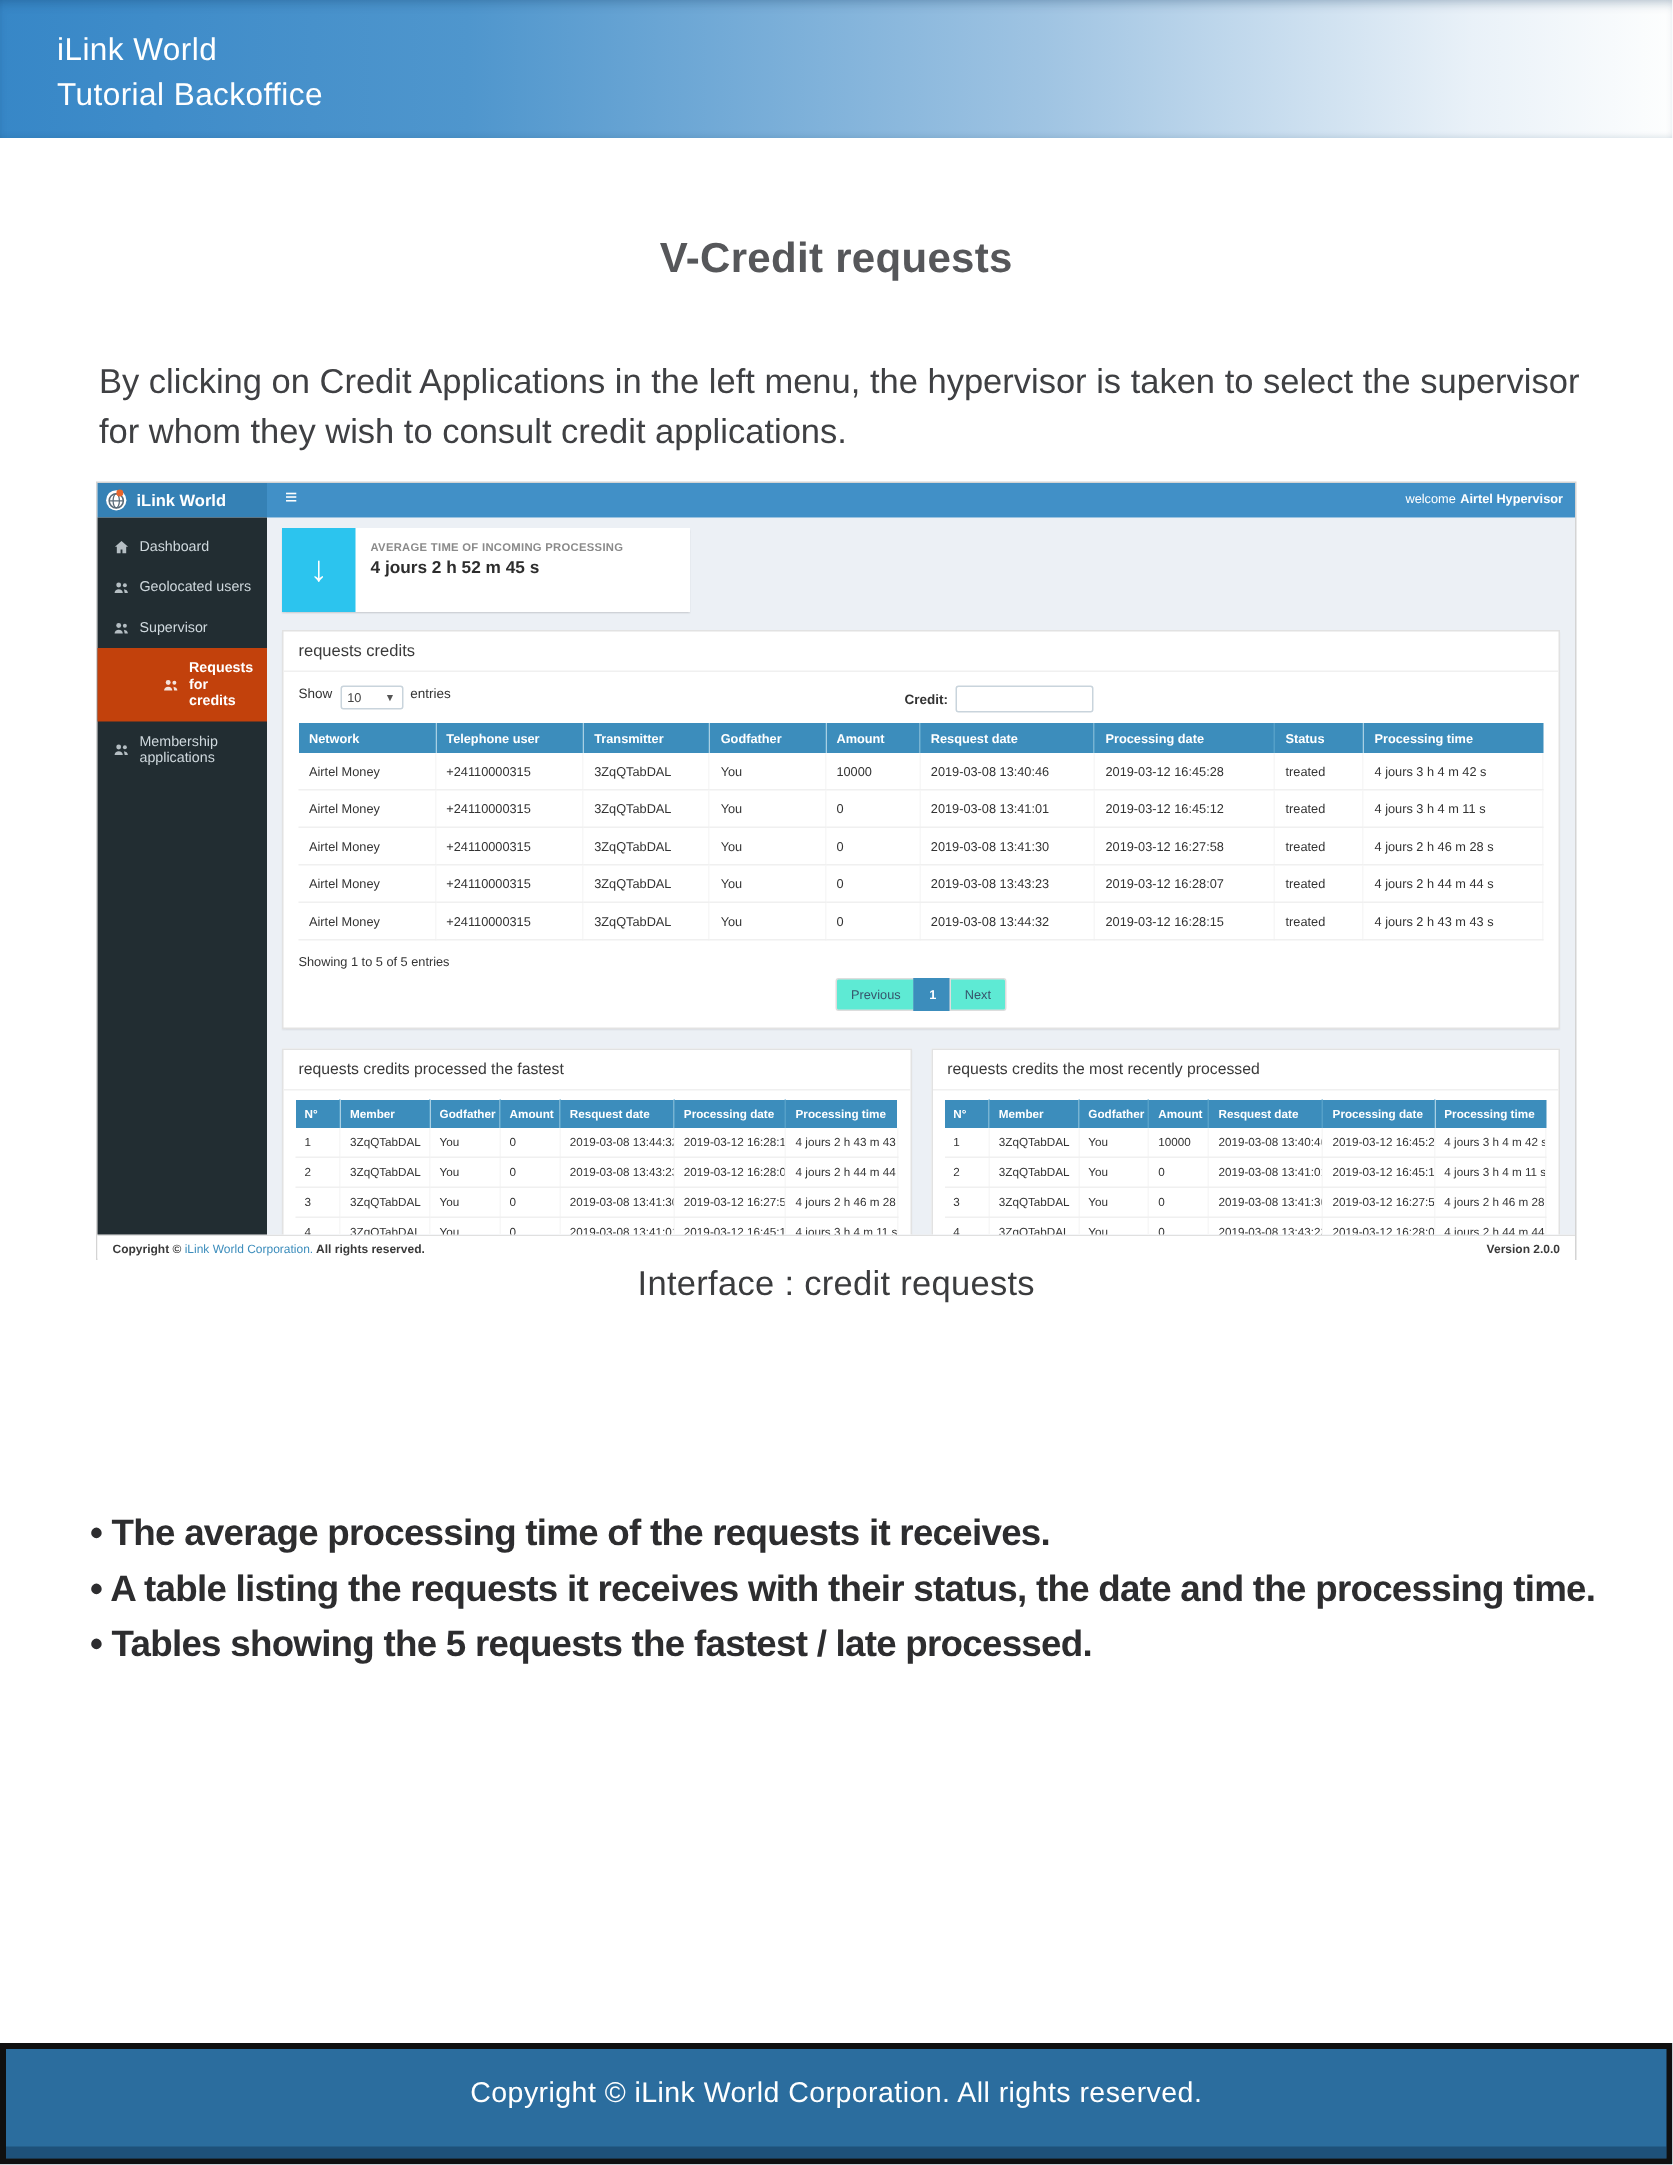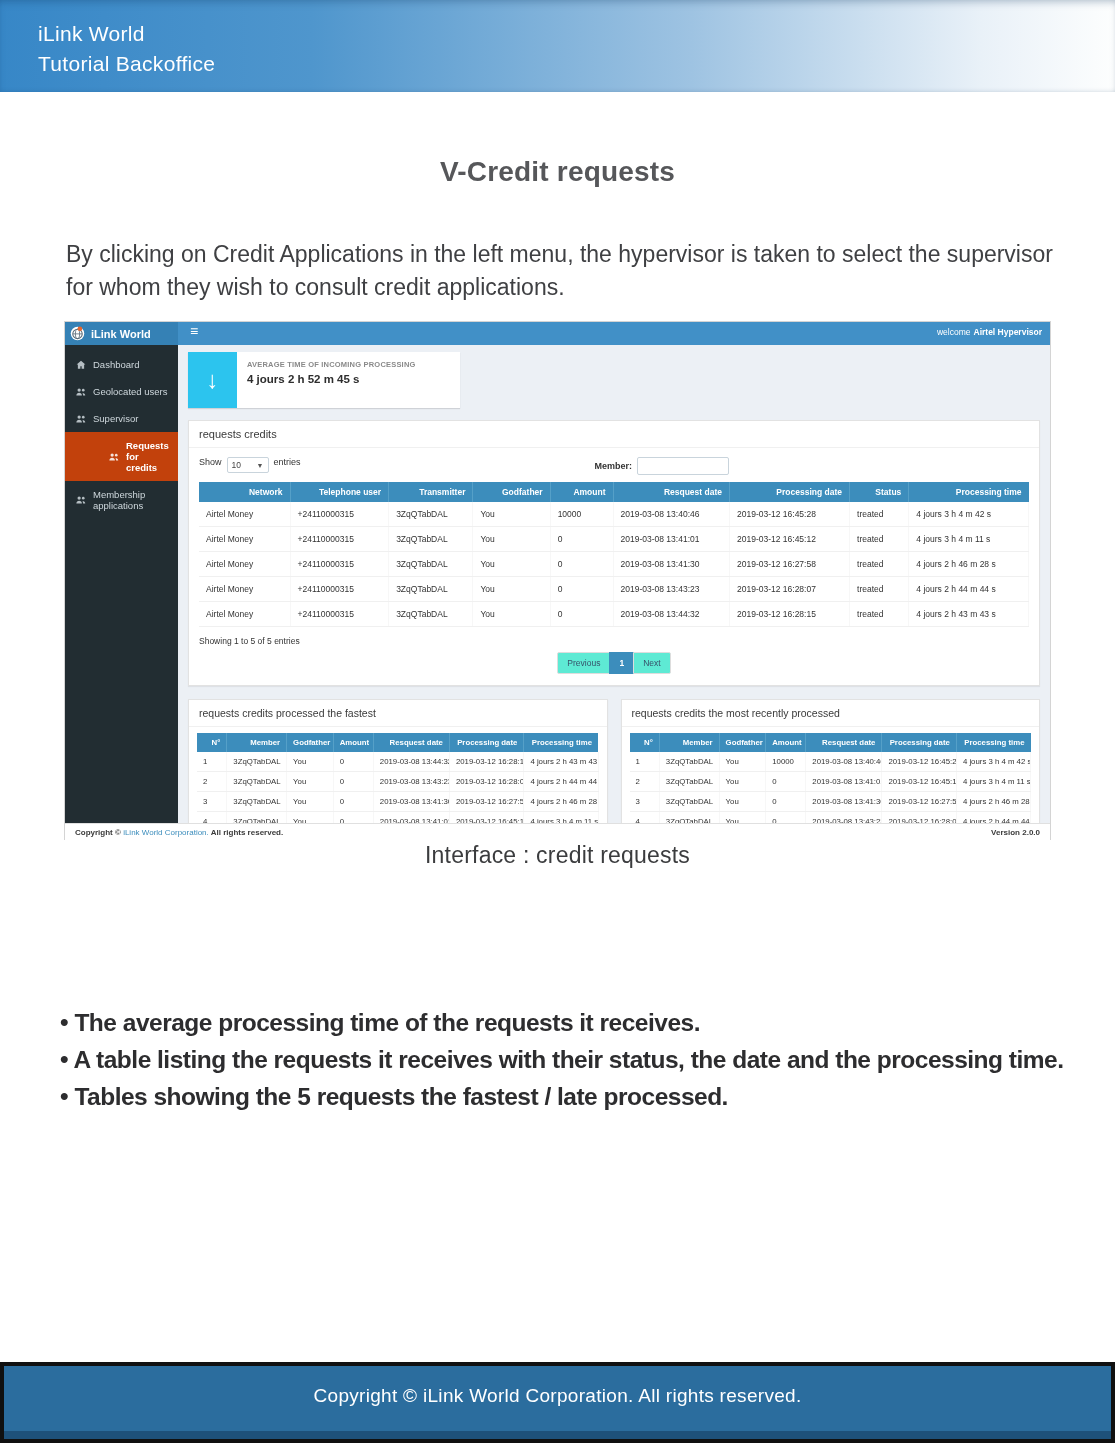"Member:" label { text: Member -> Credit }
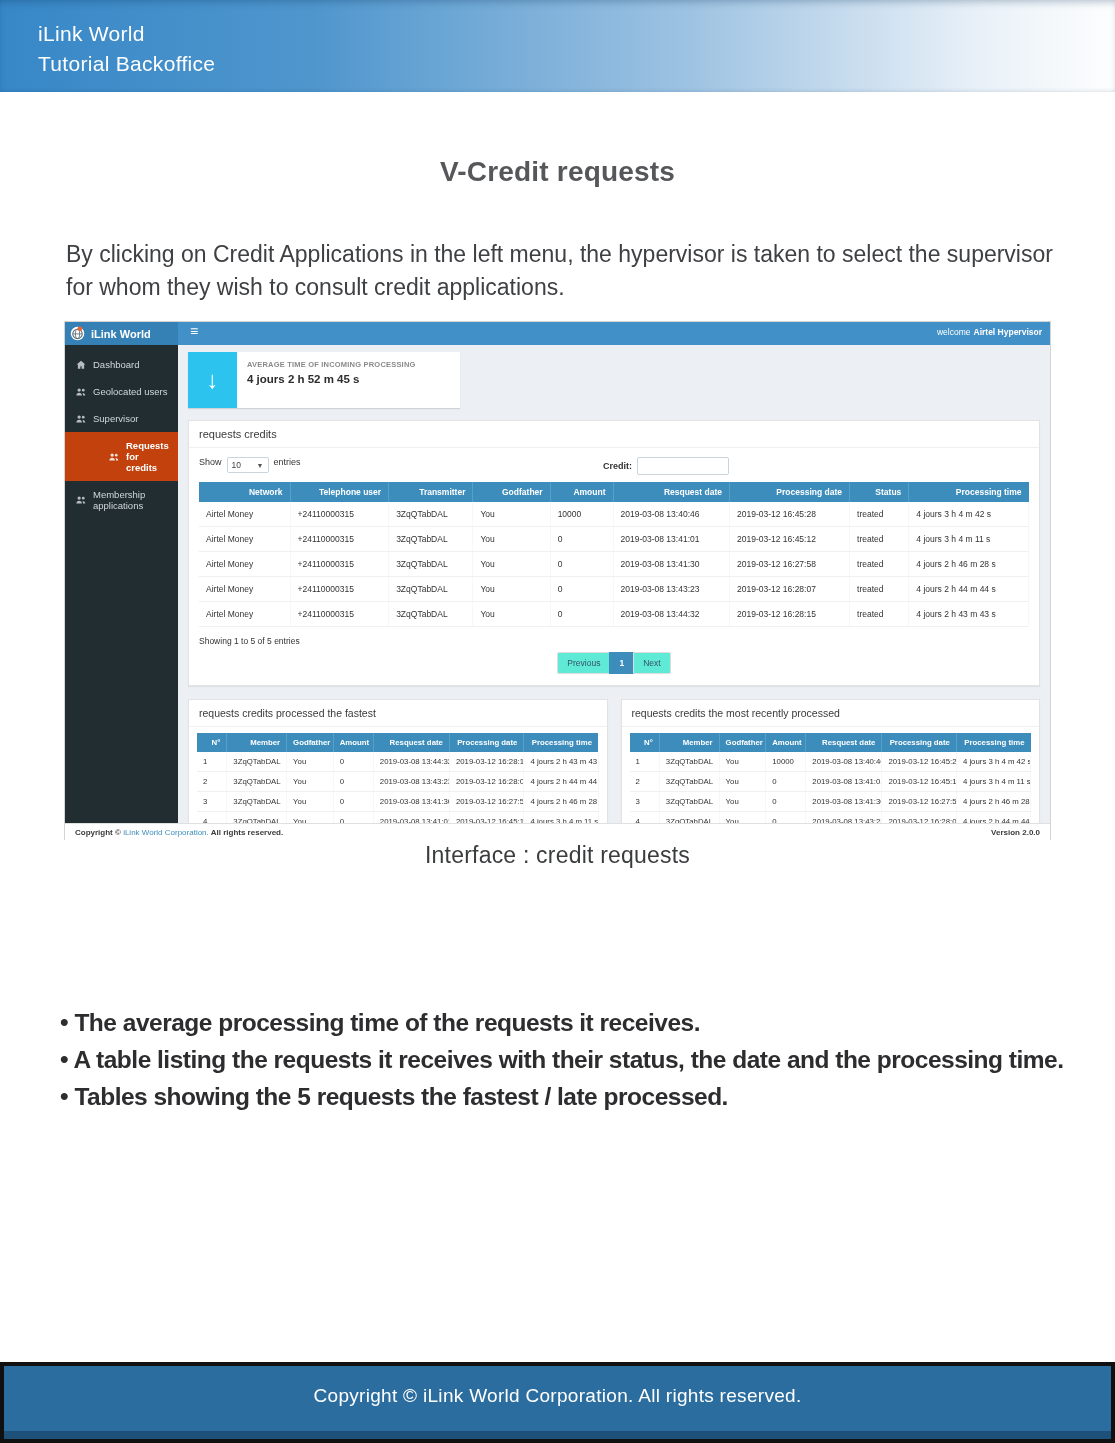"Network" table.tbl th { text-align: right -> left }
